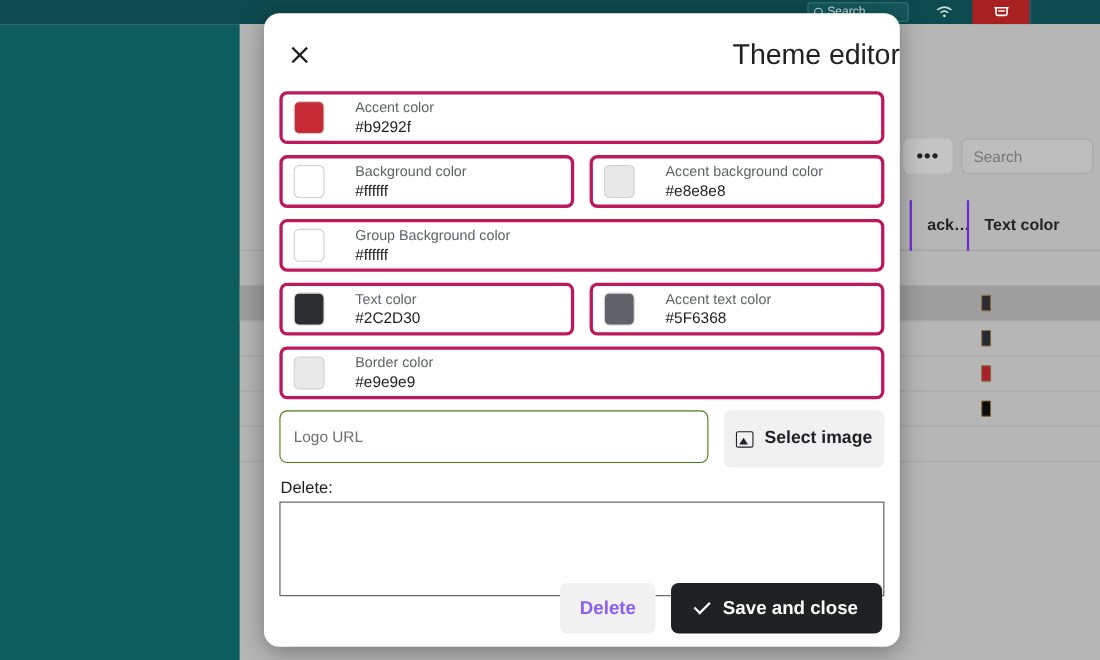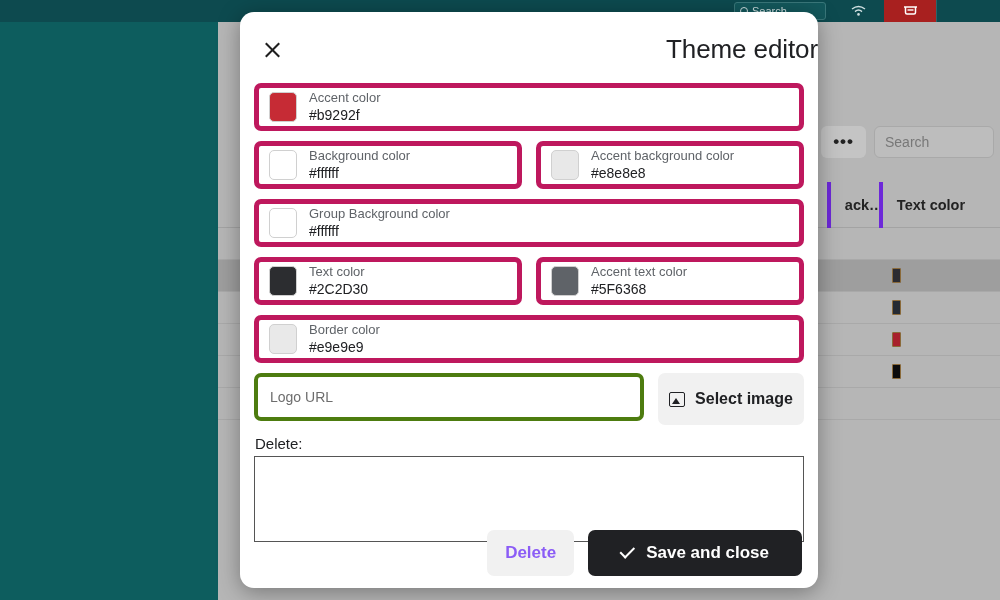"Accent color" .cfield { border: 5px solid #be185d -> 3px solid #be185d; gap: 12px -> 28px }
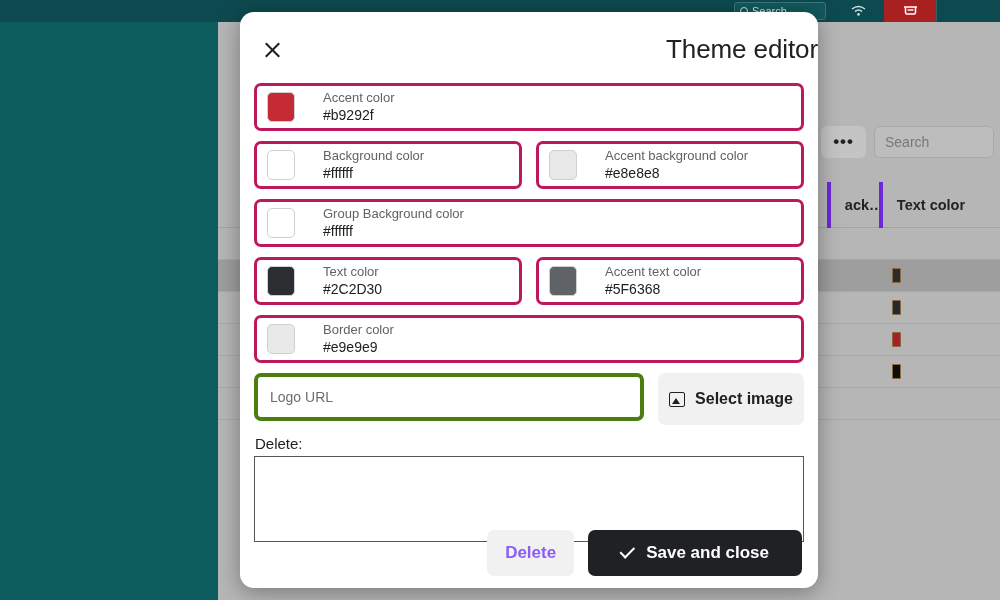"ack…" #table .th { border-left: 4px solid #6d28d9 -> 2px solid #6d28d9 }
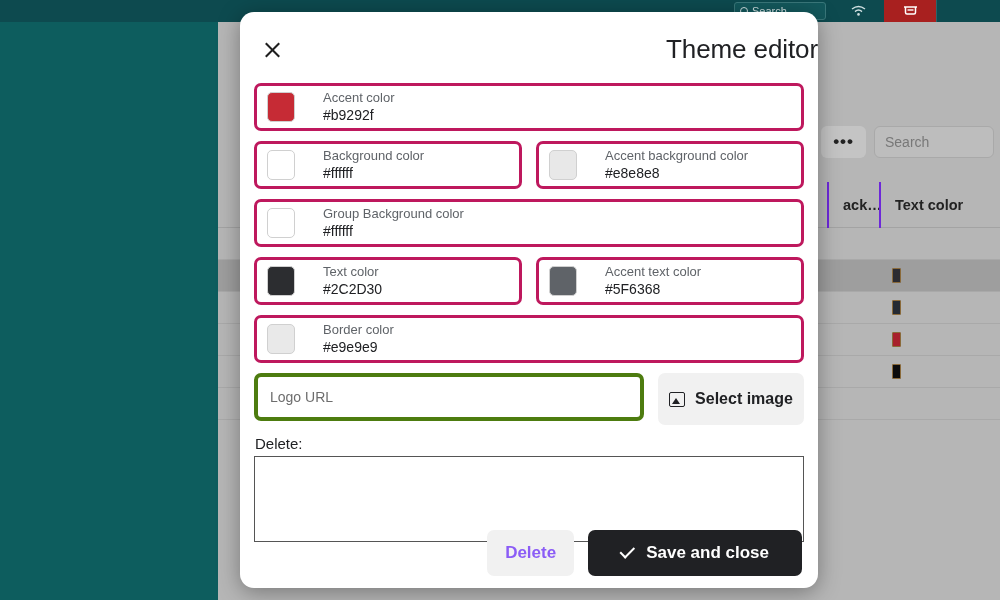"Logo URL" .logo-input { border: 4px solid #4d7c0f -> 1px solid #4d7c0f }
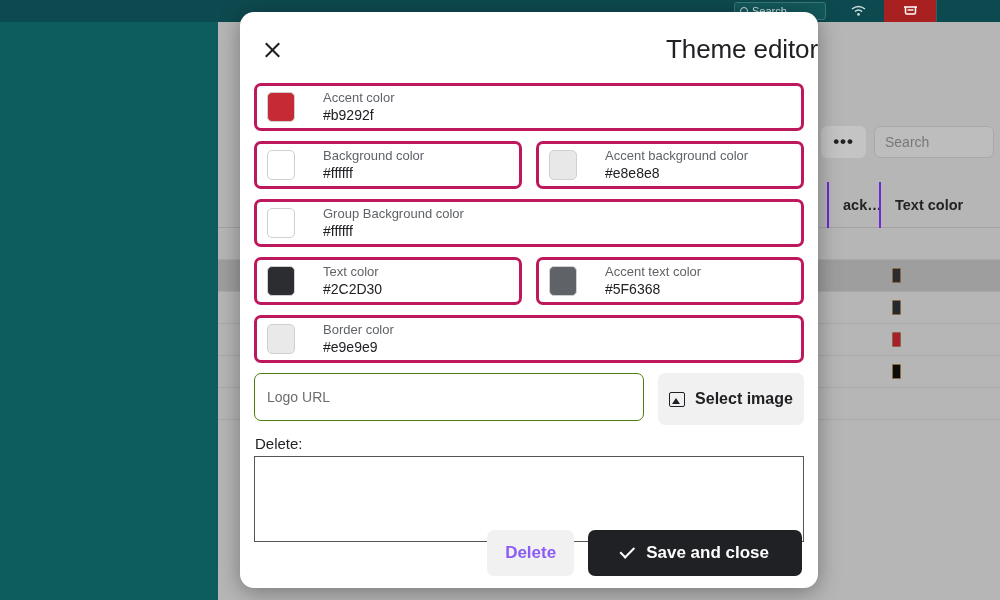"Save and close" #save-btn { padding: 0 33px -> 0 22px }
